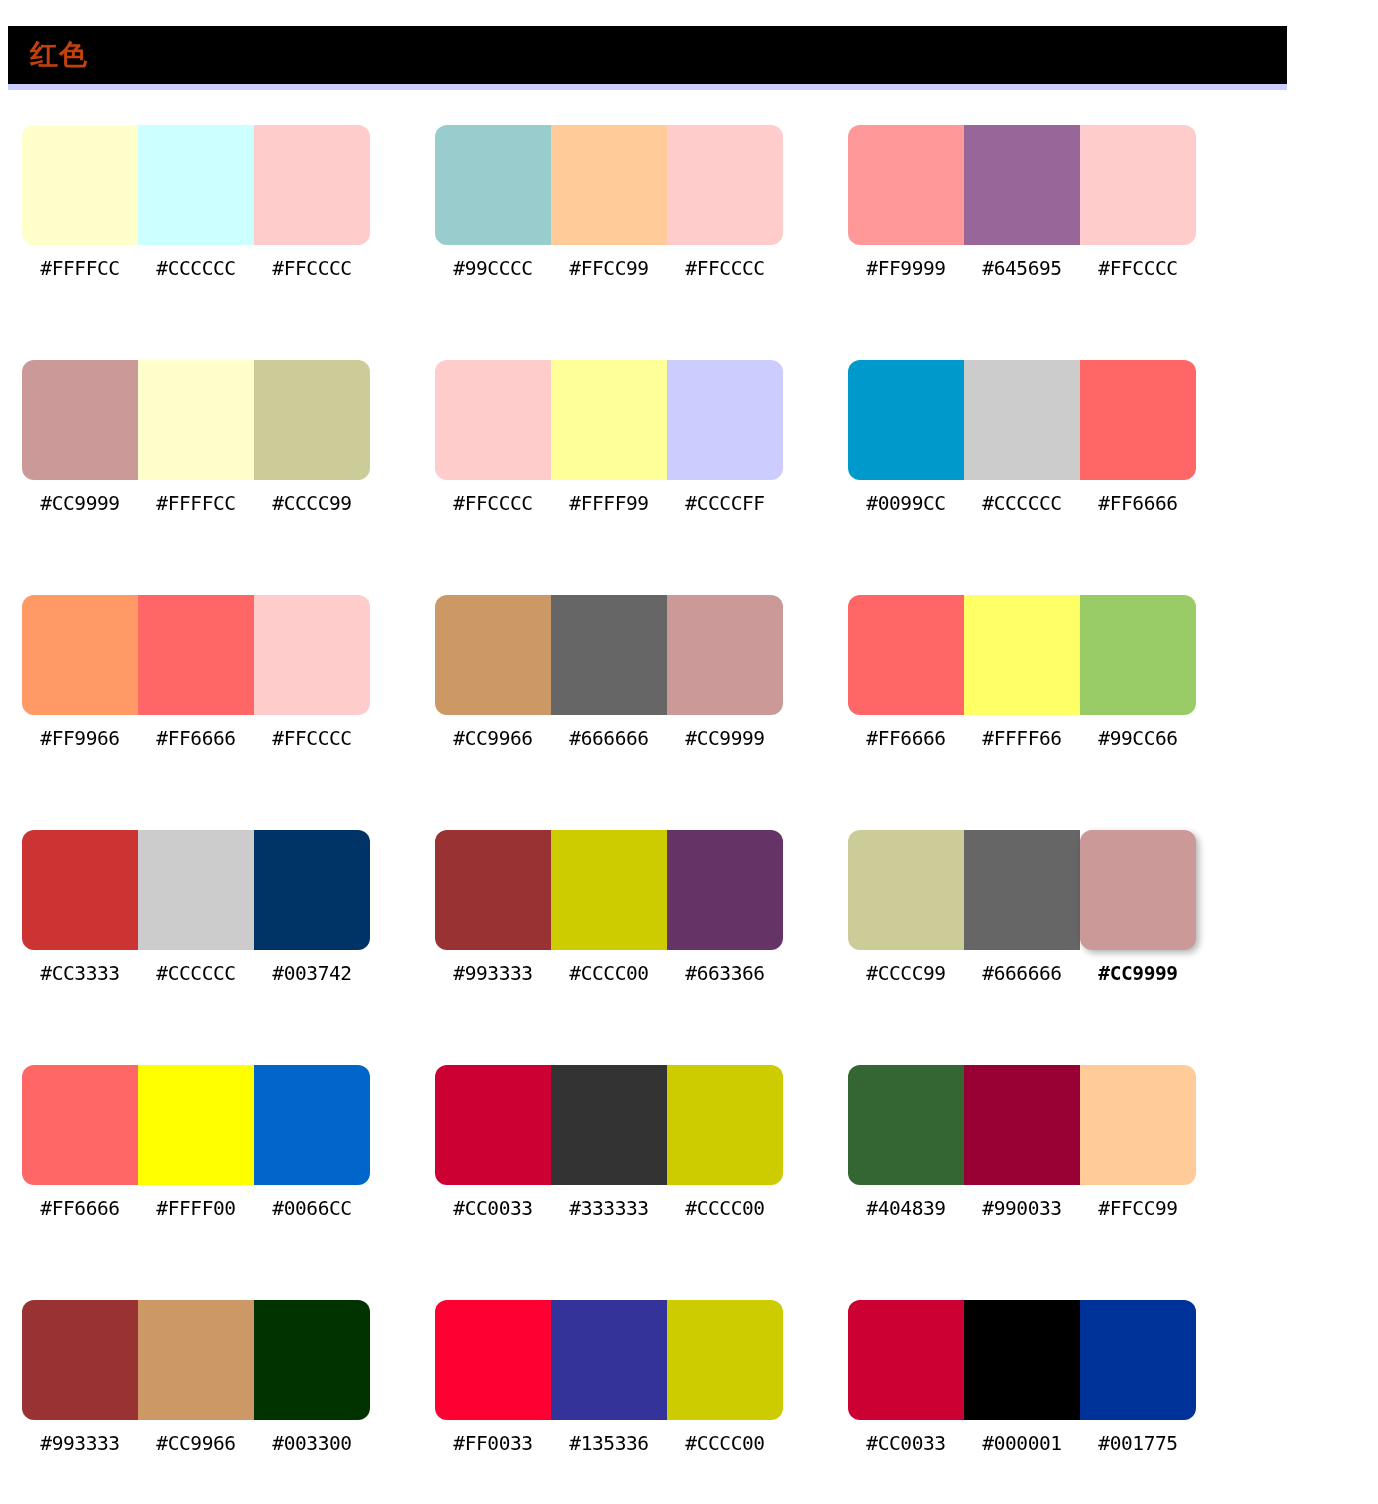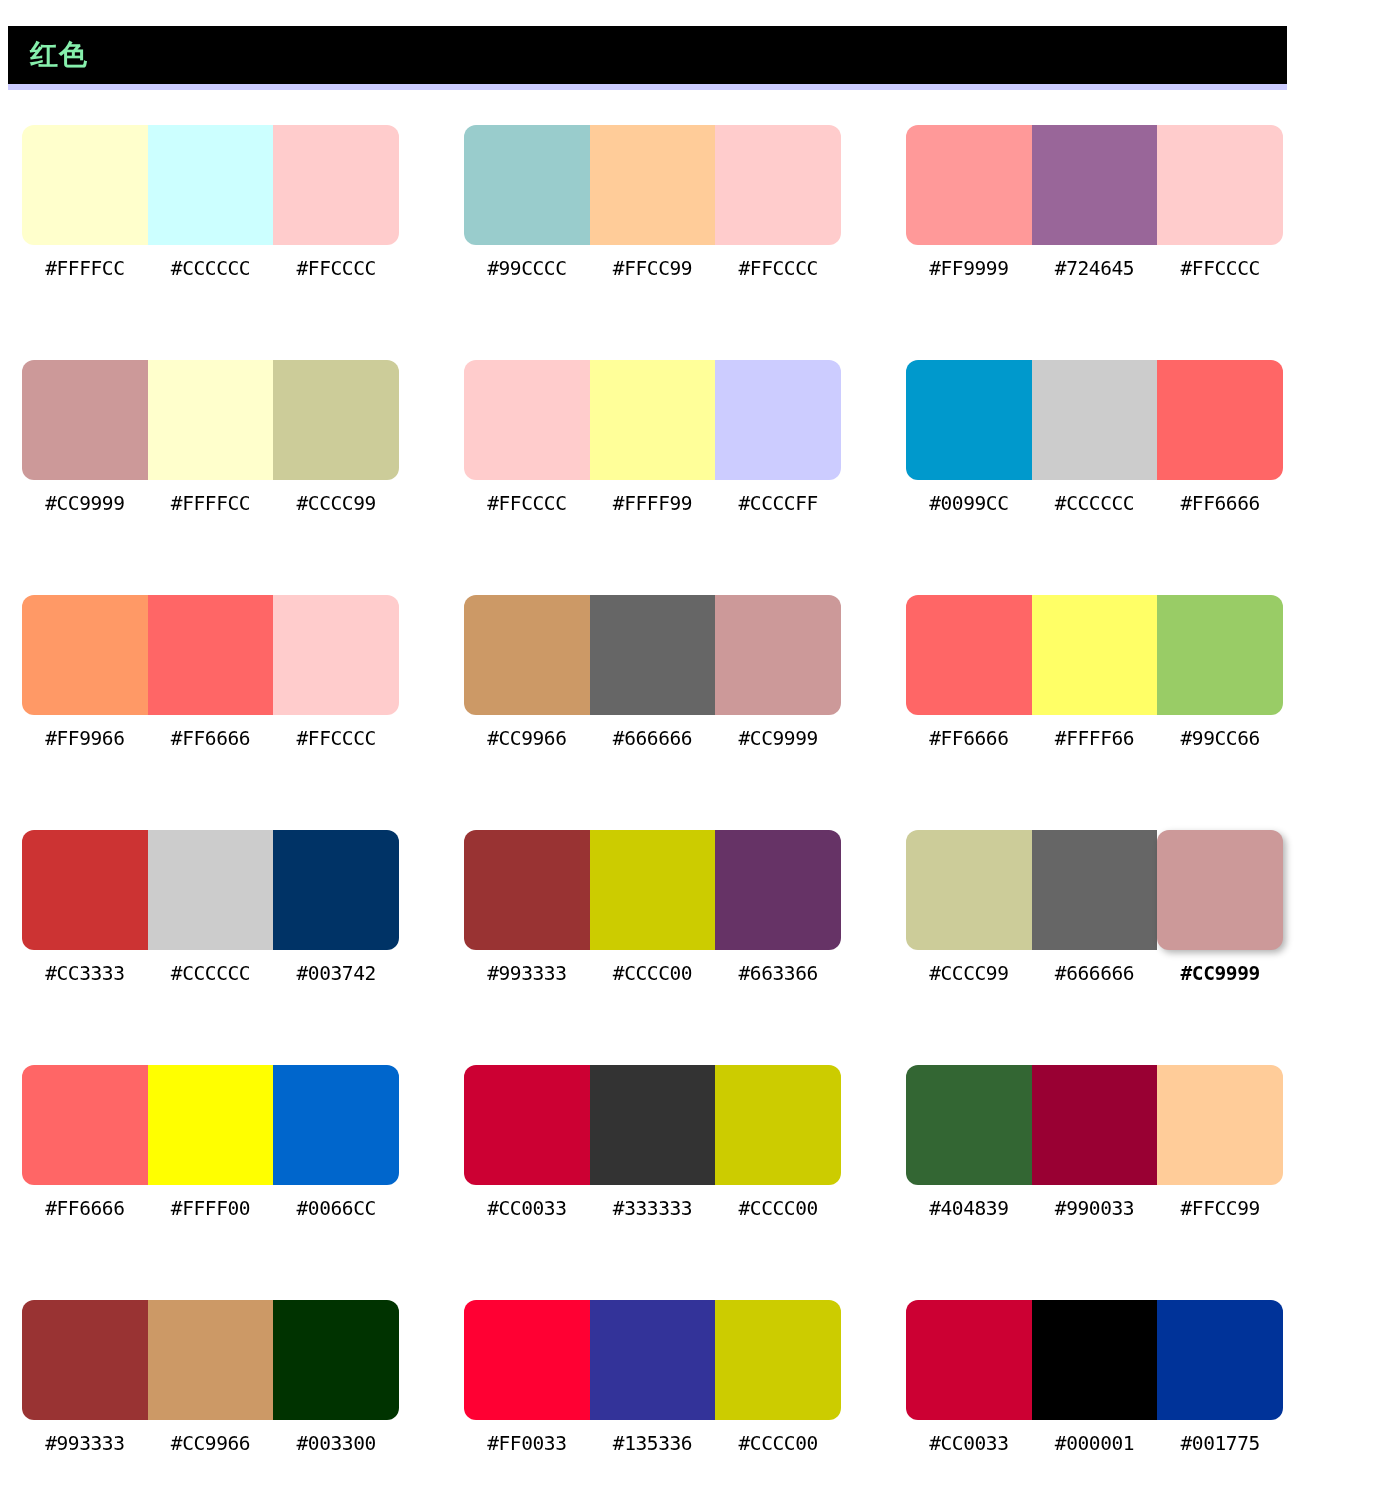"红色" #header-title { color: #86efac -> #c2410c }
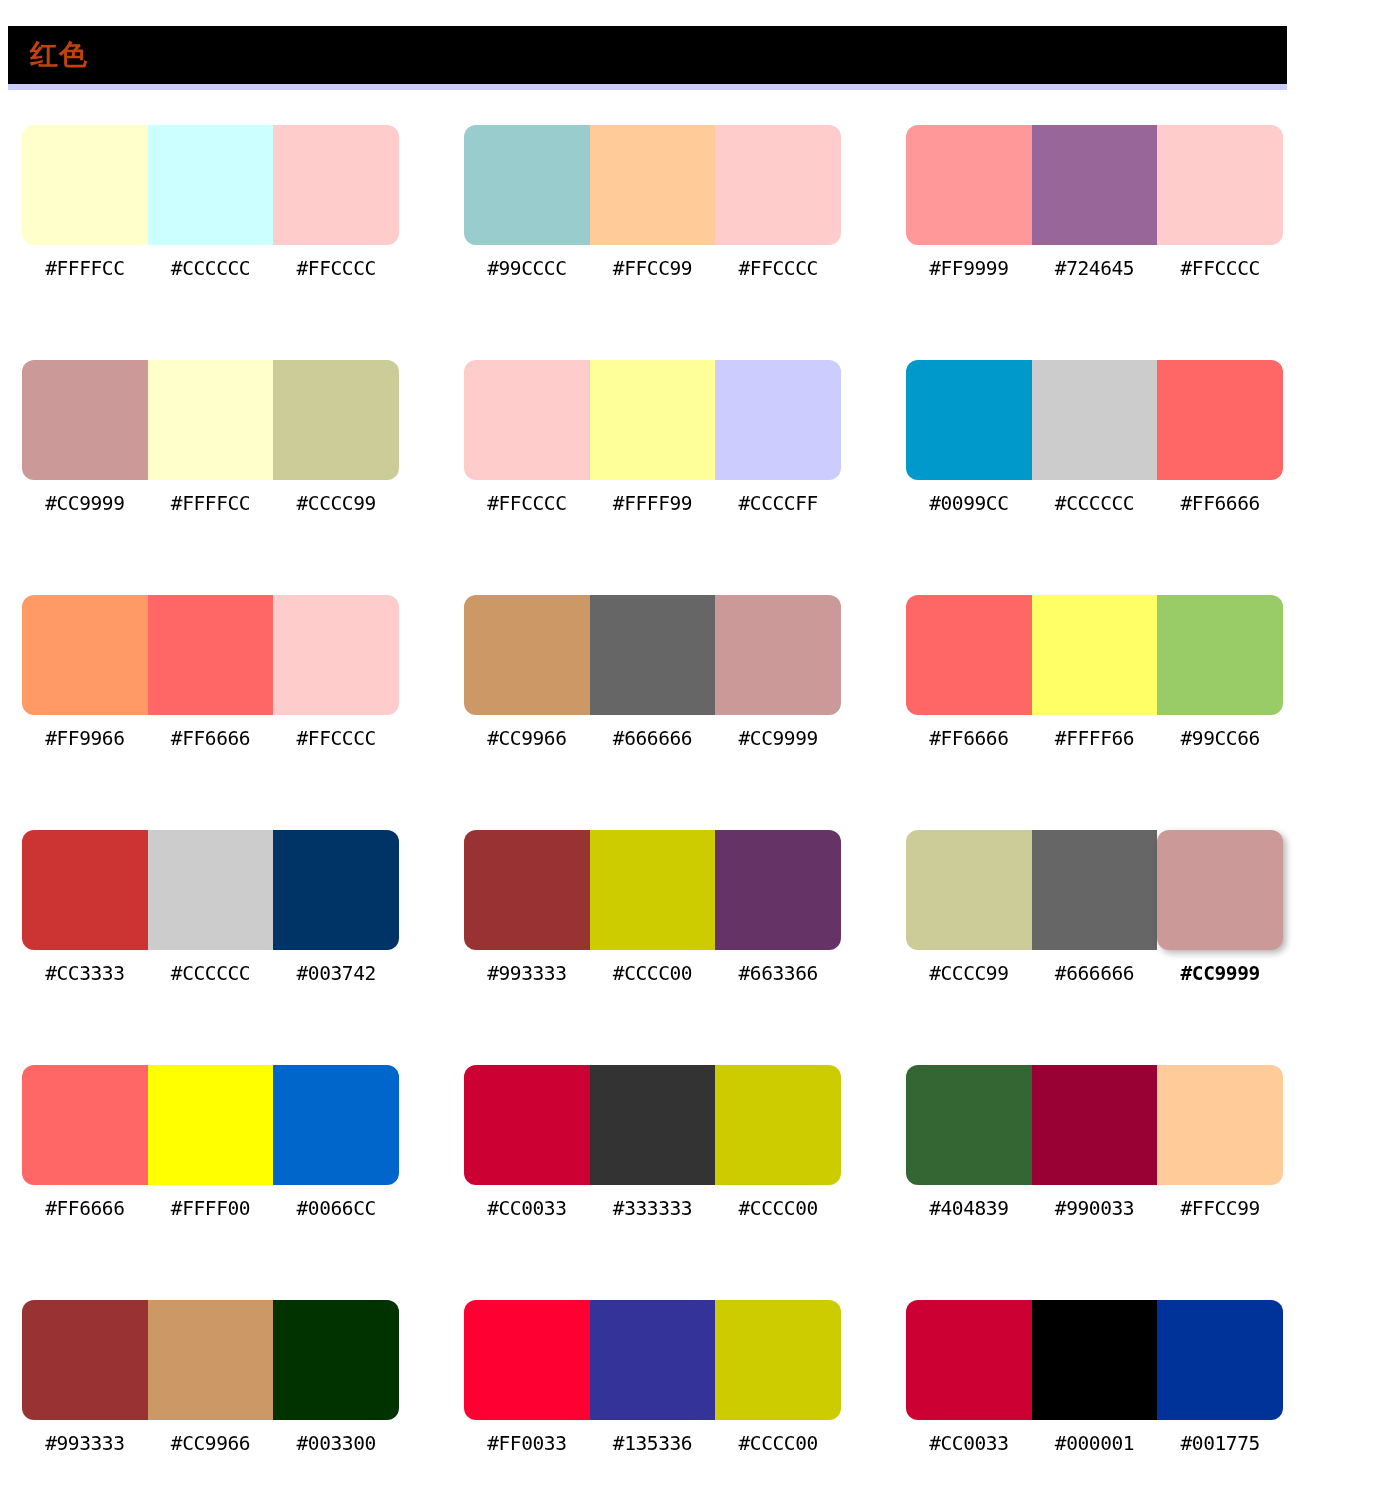"#FFFFCC" .palette { width: 377px -> 348px }
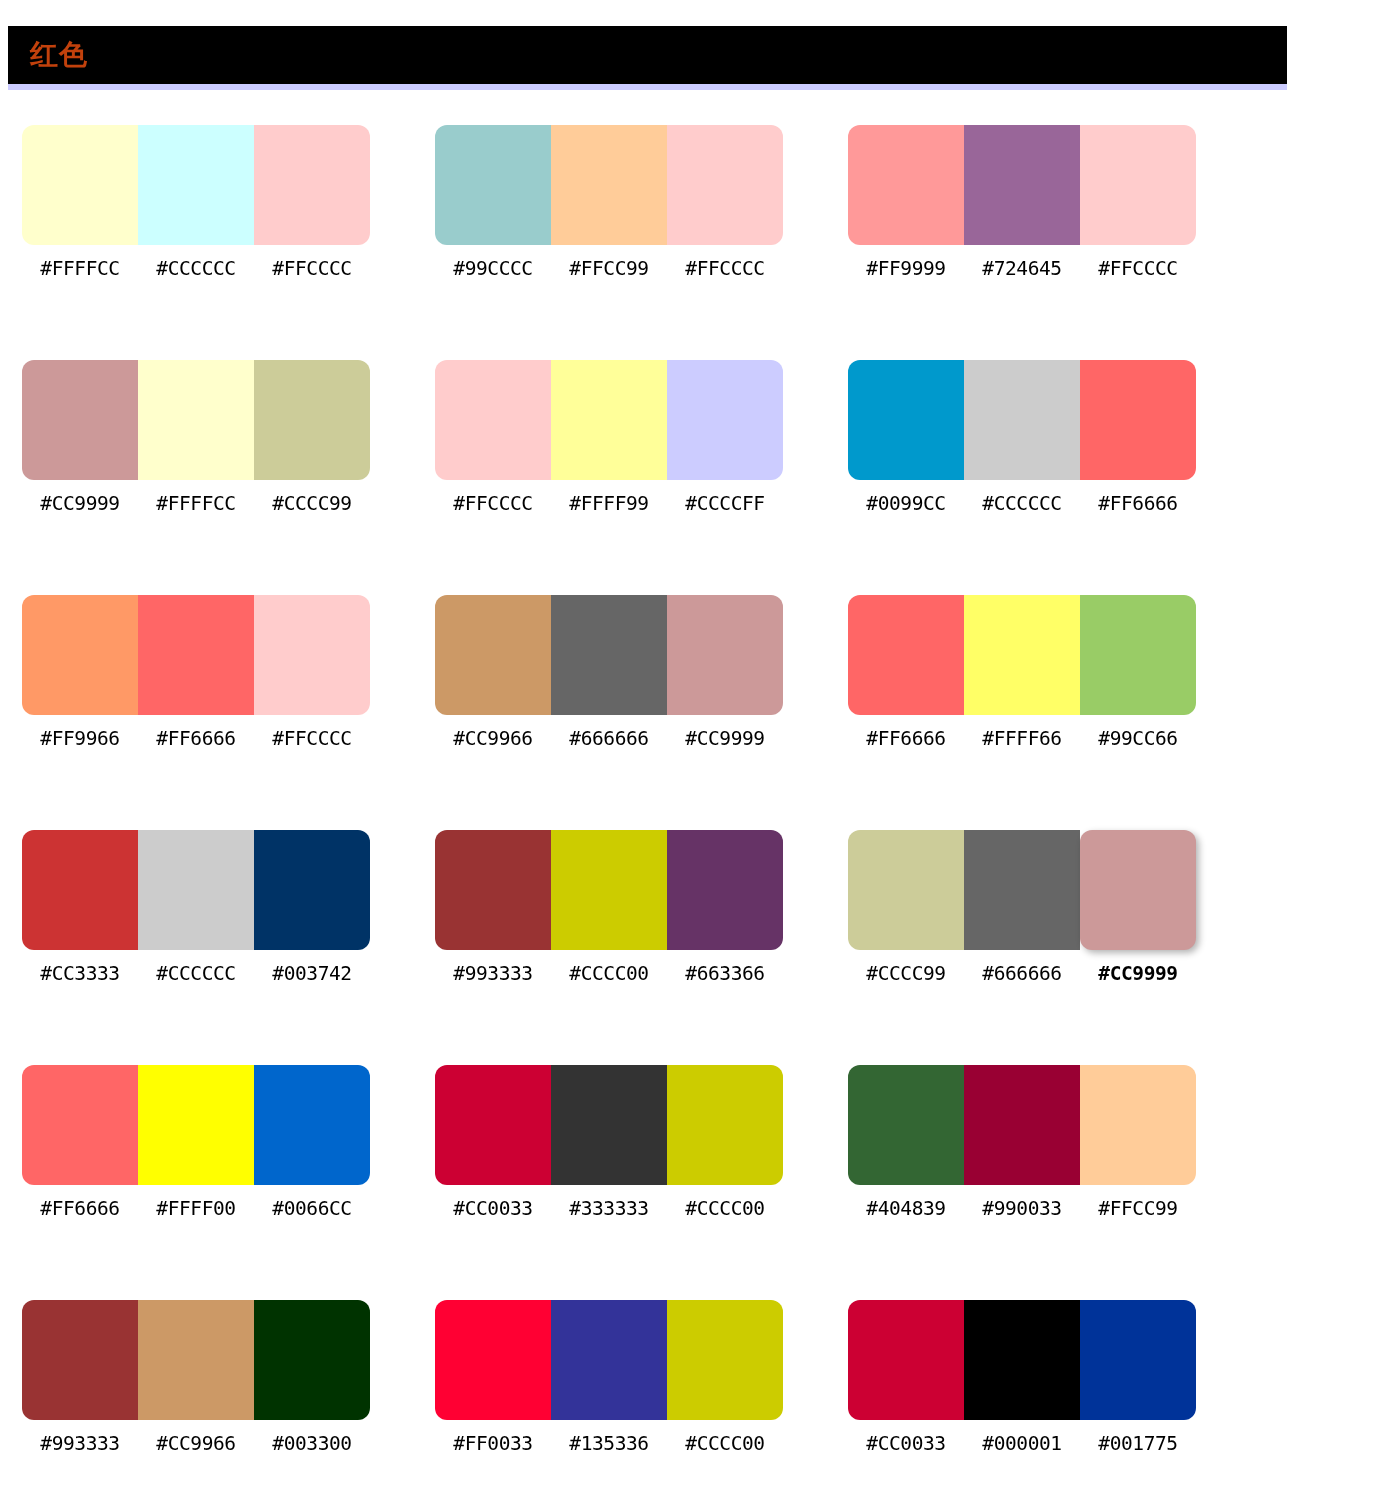"#724645" div.swatch-label { text: 724645 -> 645695 }
